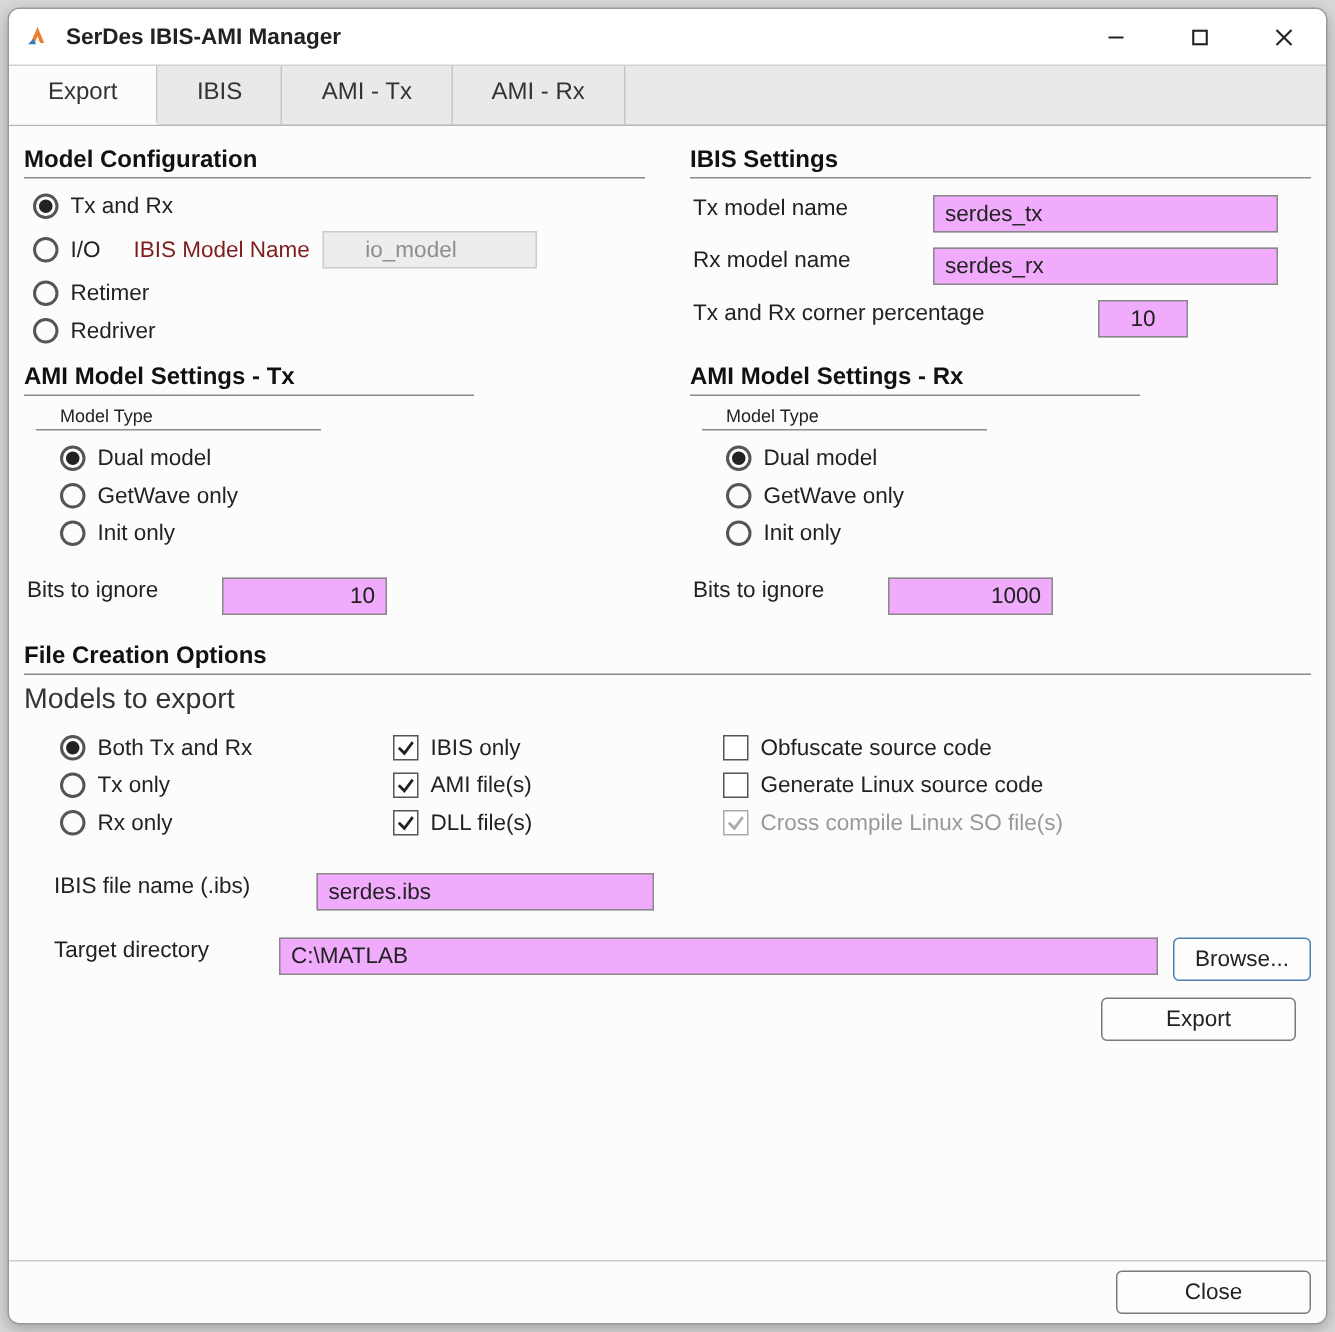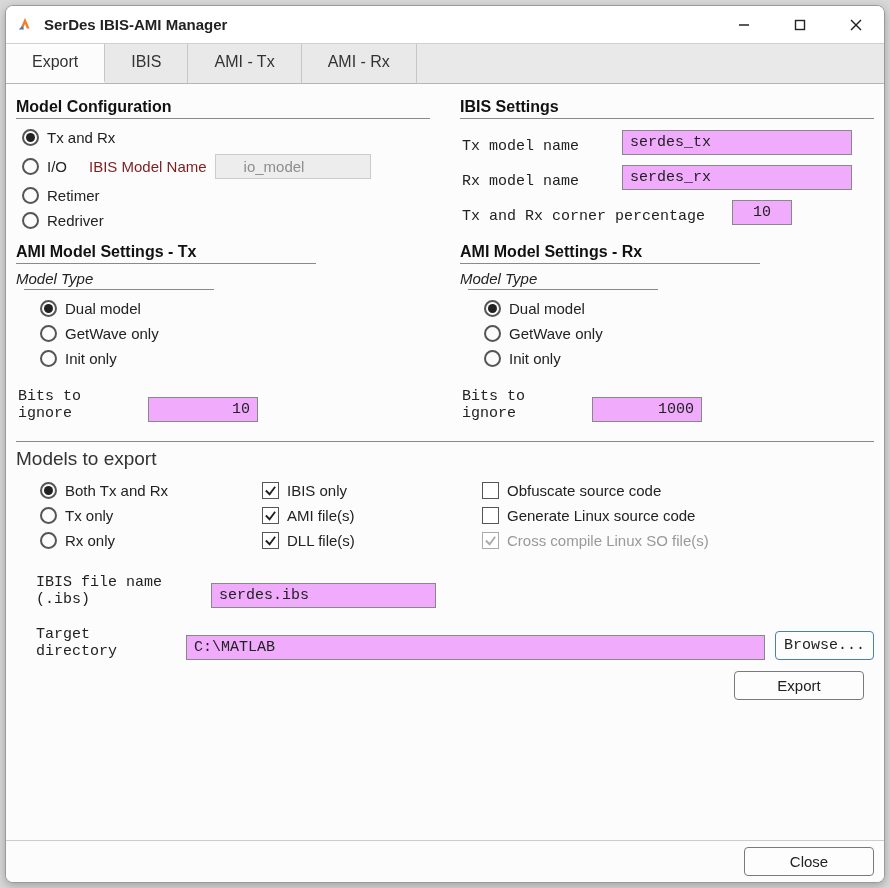"Tx model name" .form-row { align-items: flex-end -> flex-start; font-family: Liberation Mono, monospace -> none }
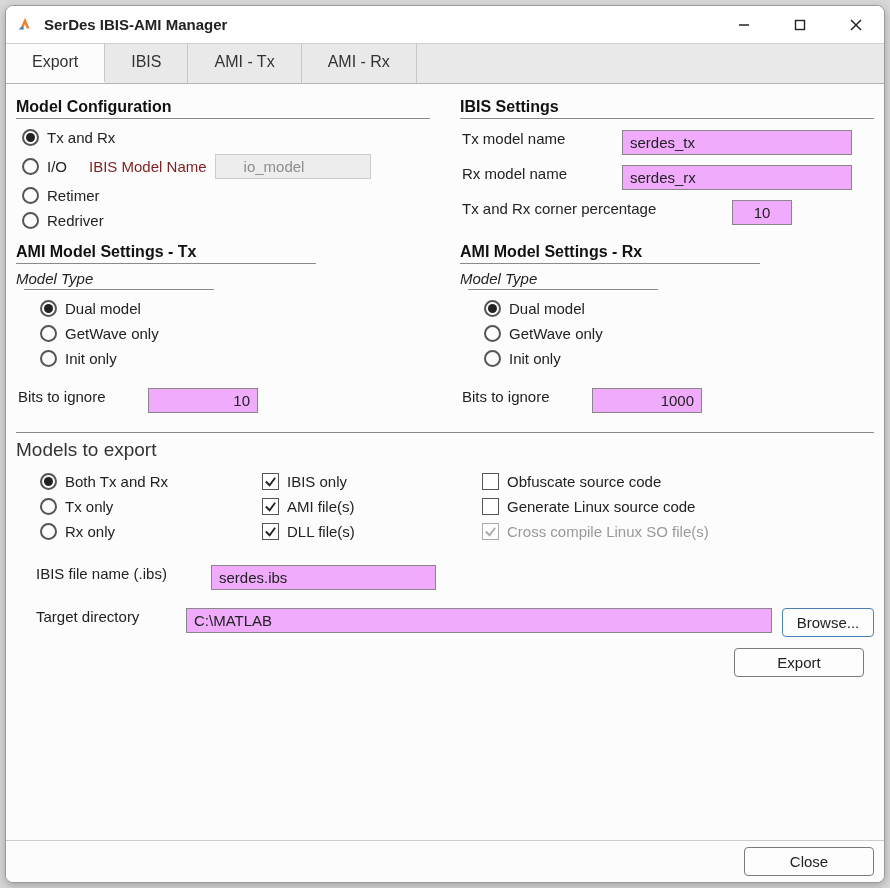"io_model" input.disabled-input { width: 156px -> 143px }
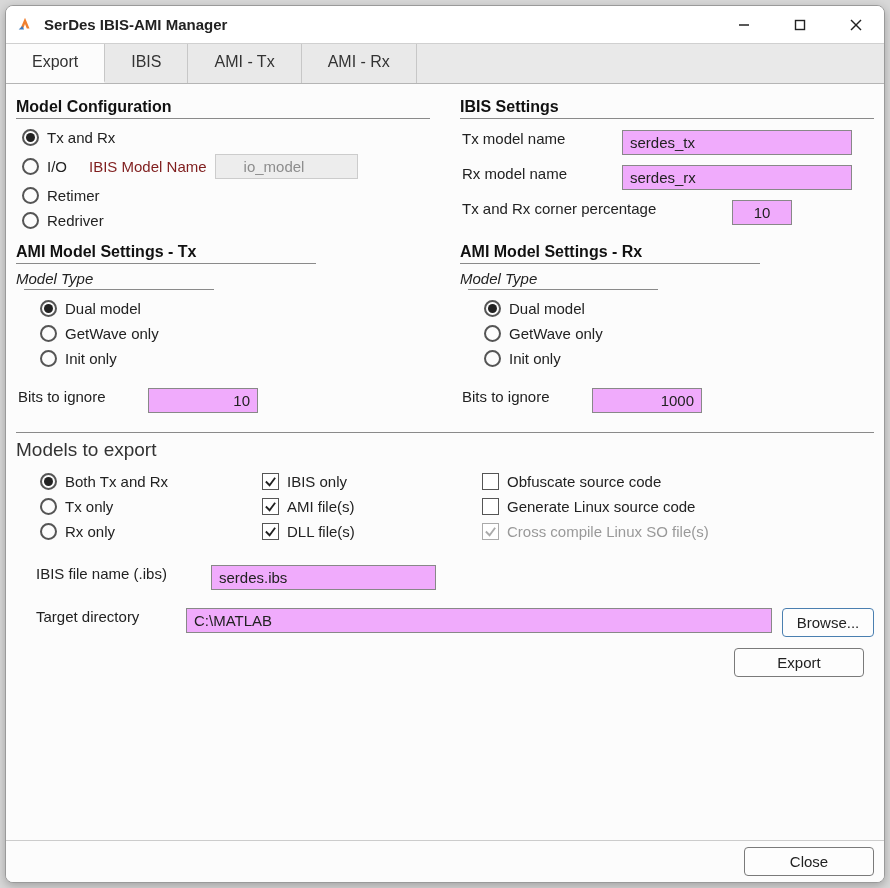"Model Type" .sub-title { font-size: 15px -> 12px; font-style: italic -> none; margin: 2px 0 2px 0 -> 2px 0 2px 24px }
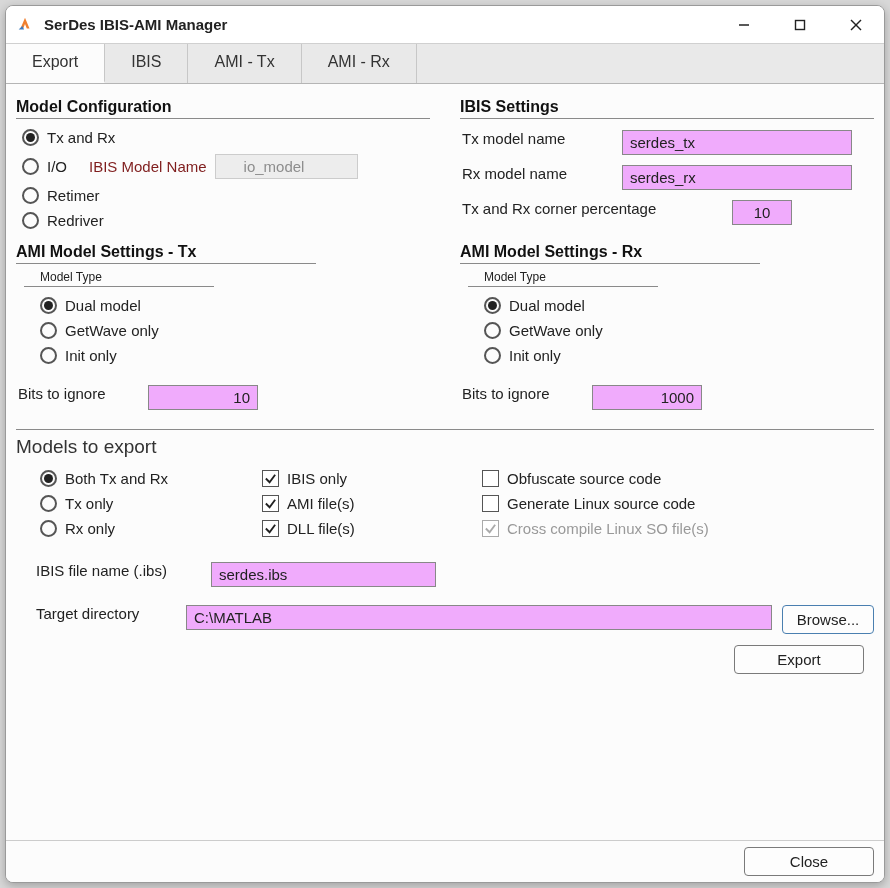"File Creation Options" div.section-title { html: none -> <div>File Creation Options</div> }
